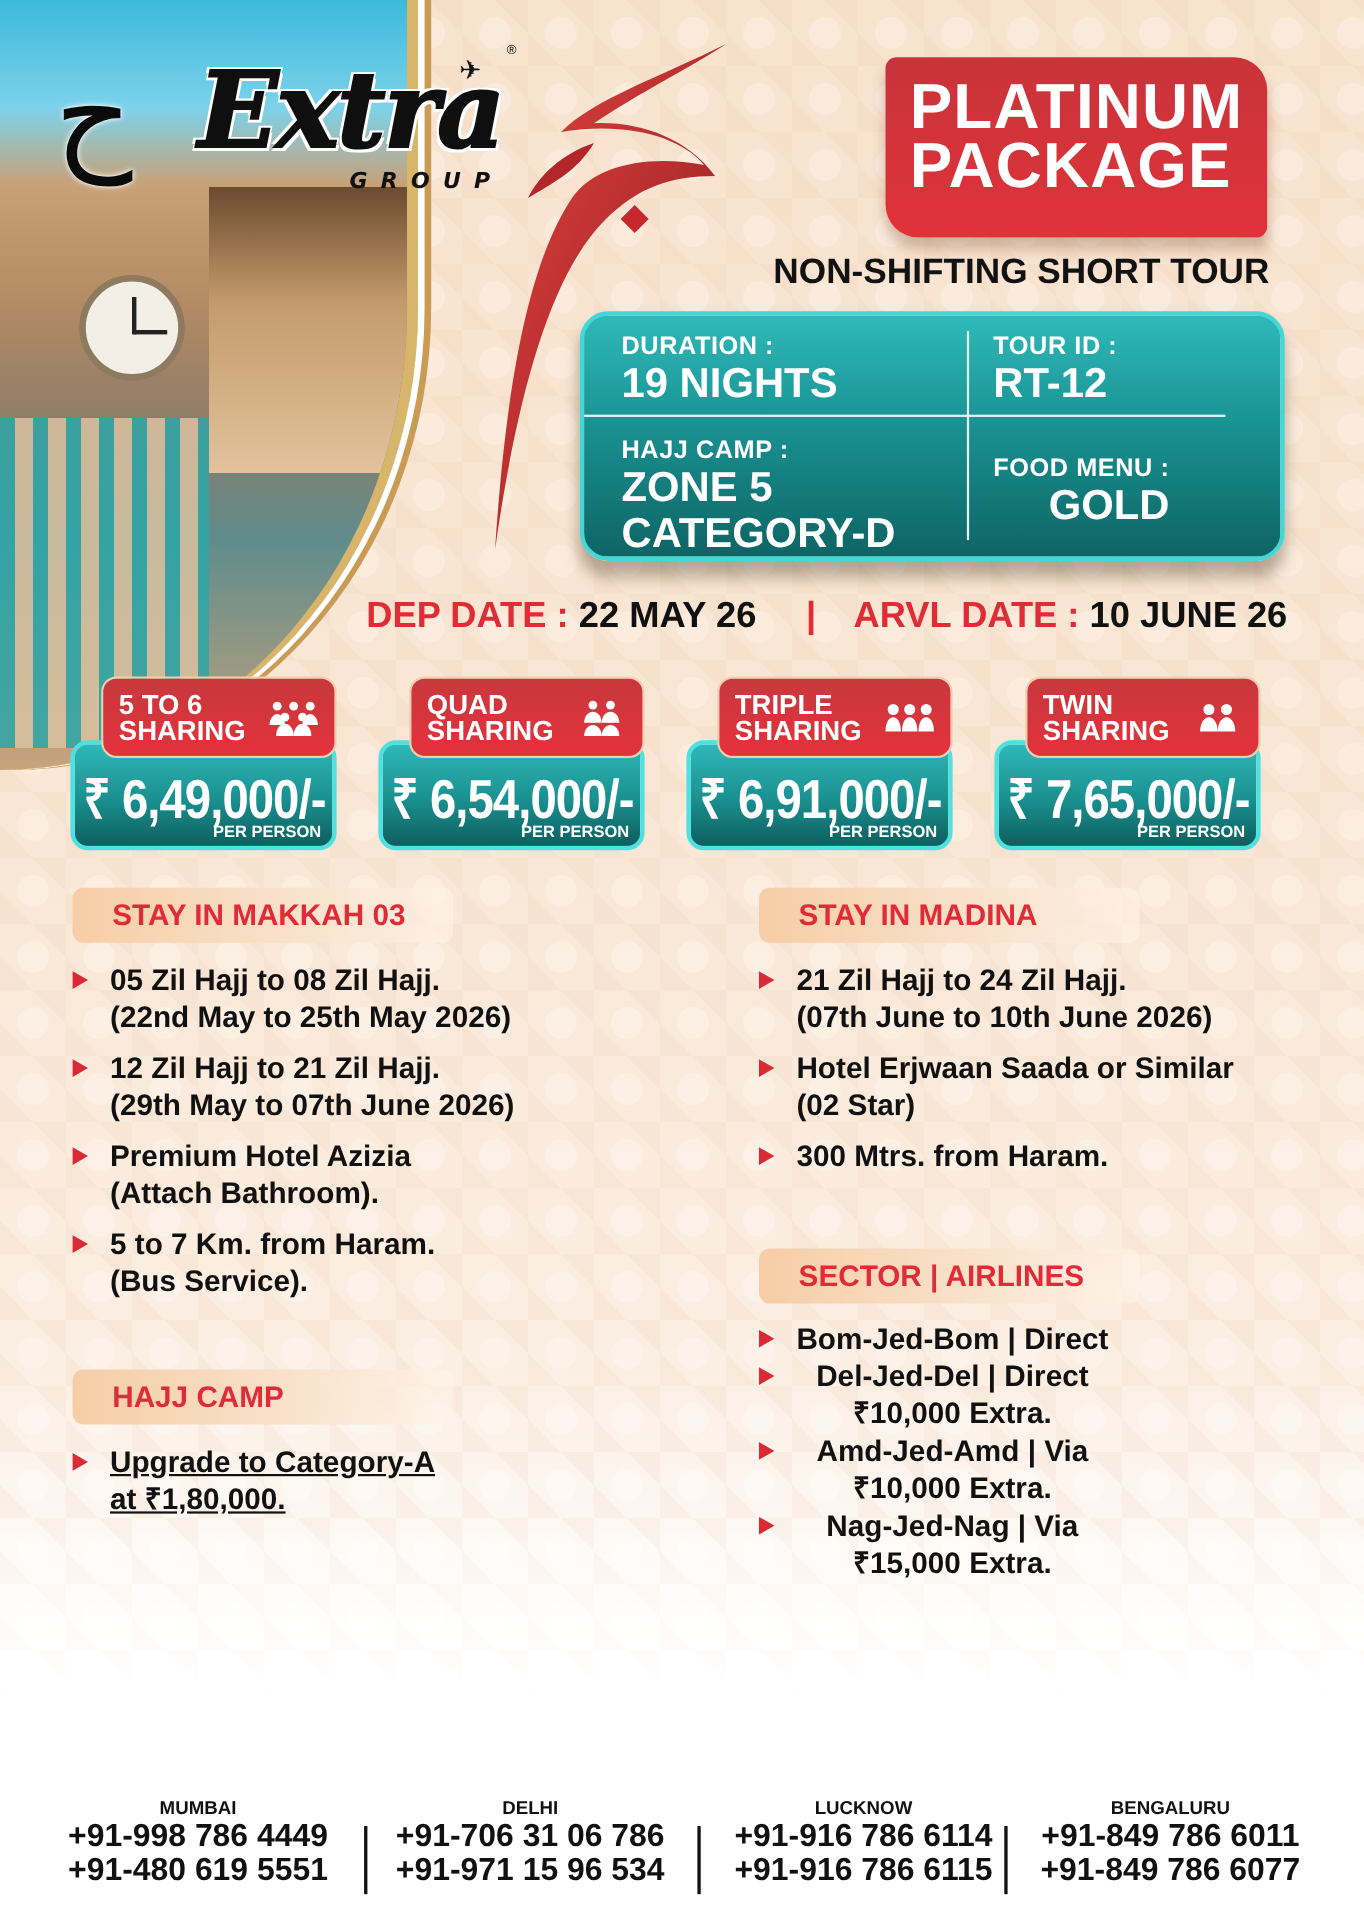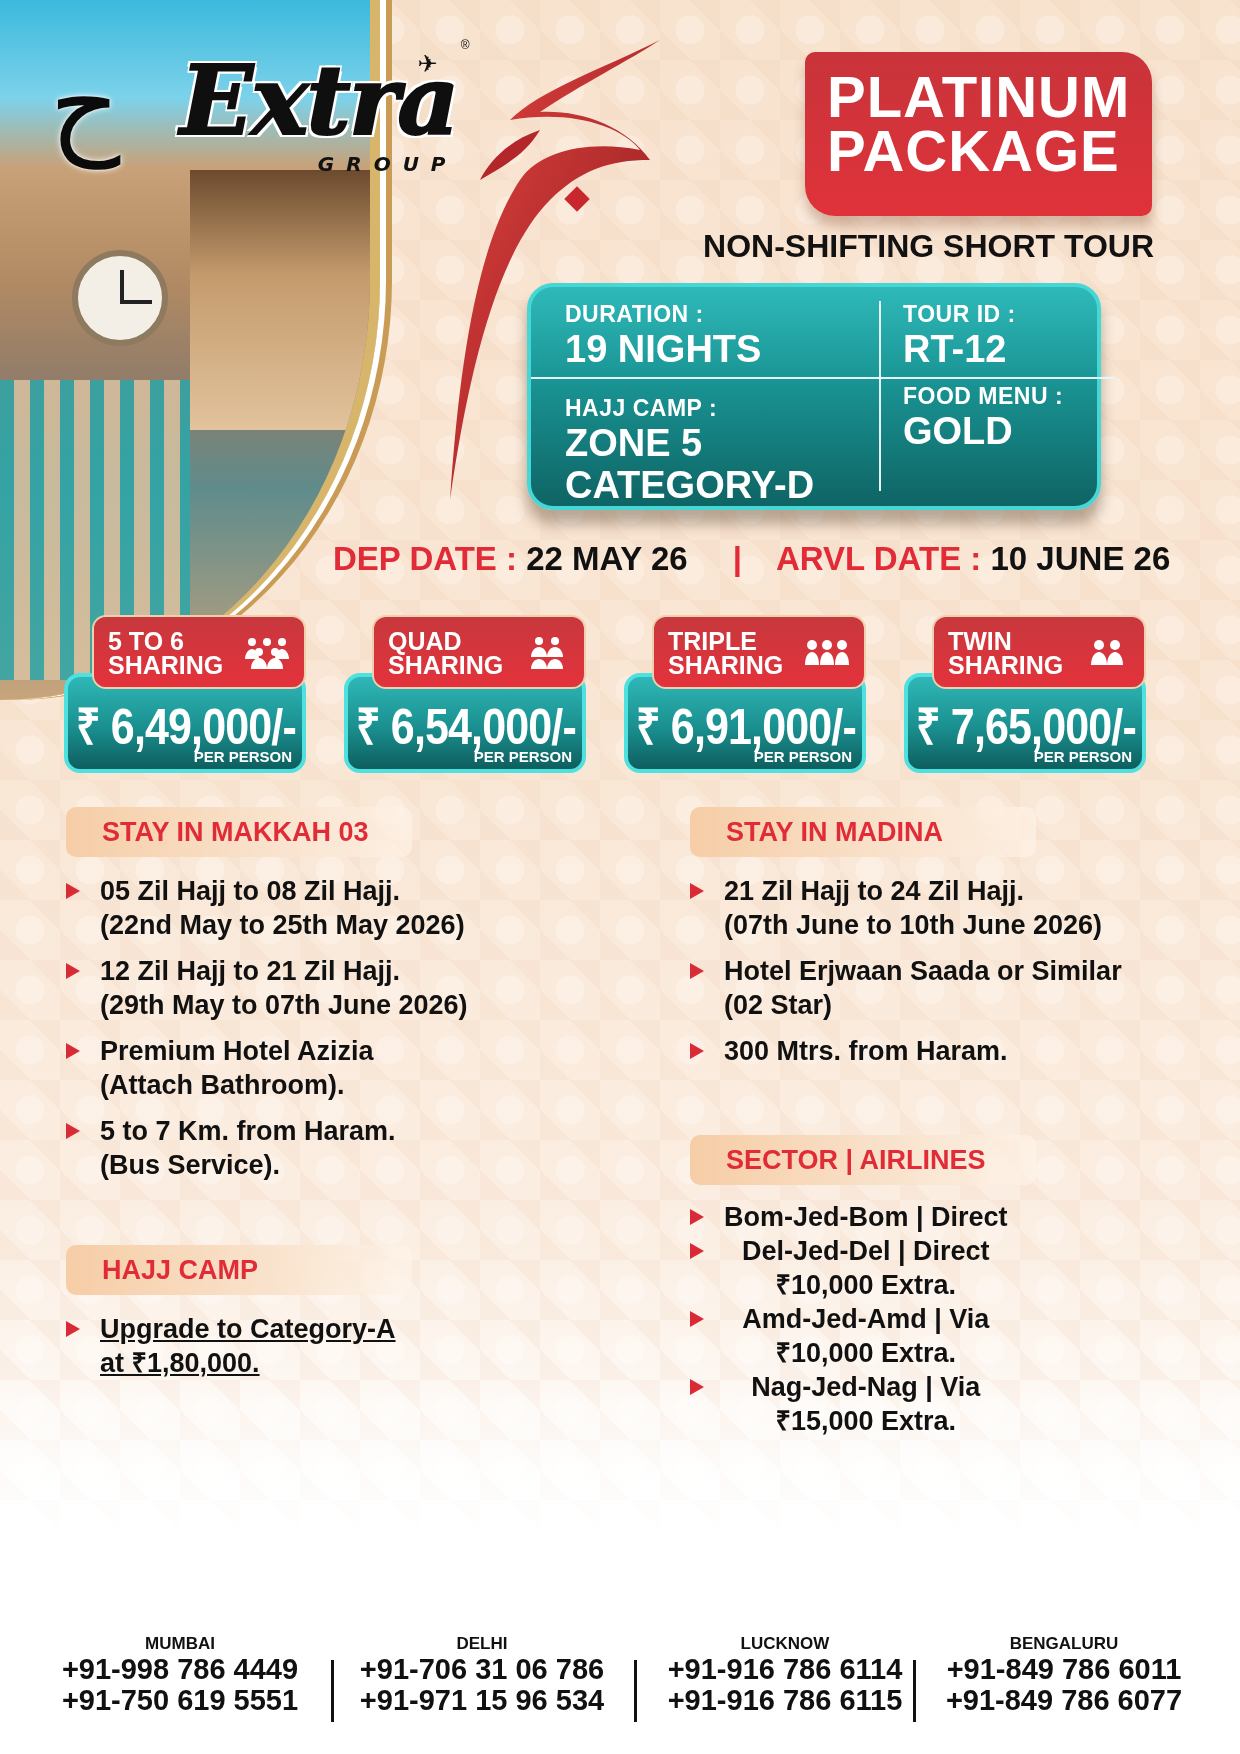"DURATION :" .info { width: 574px -> 641px }
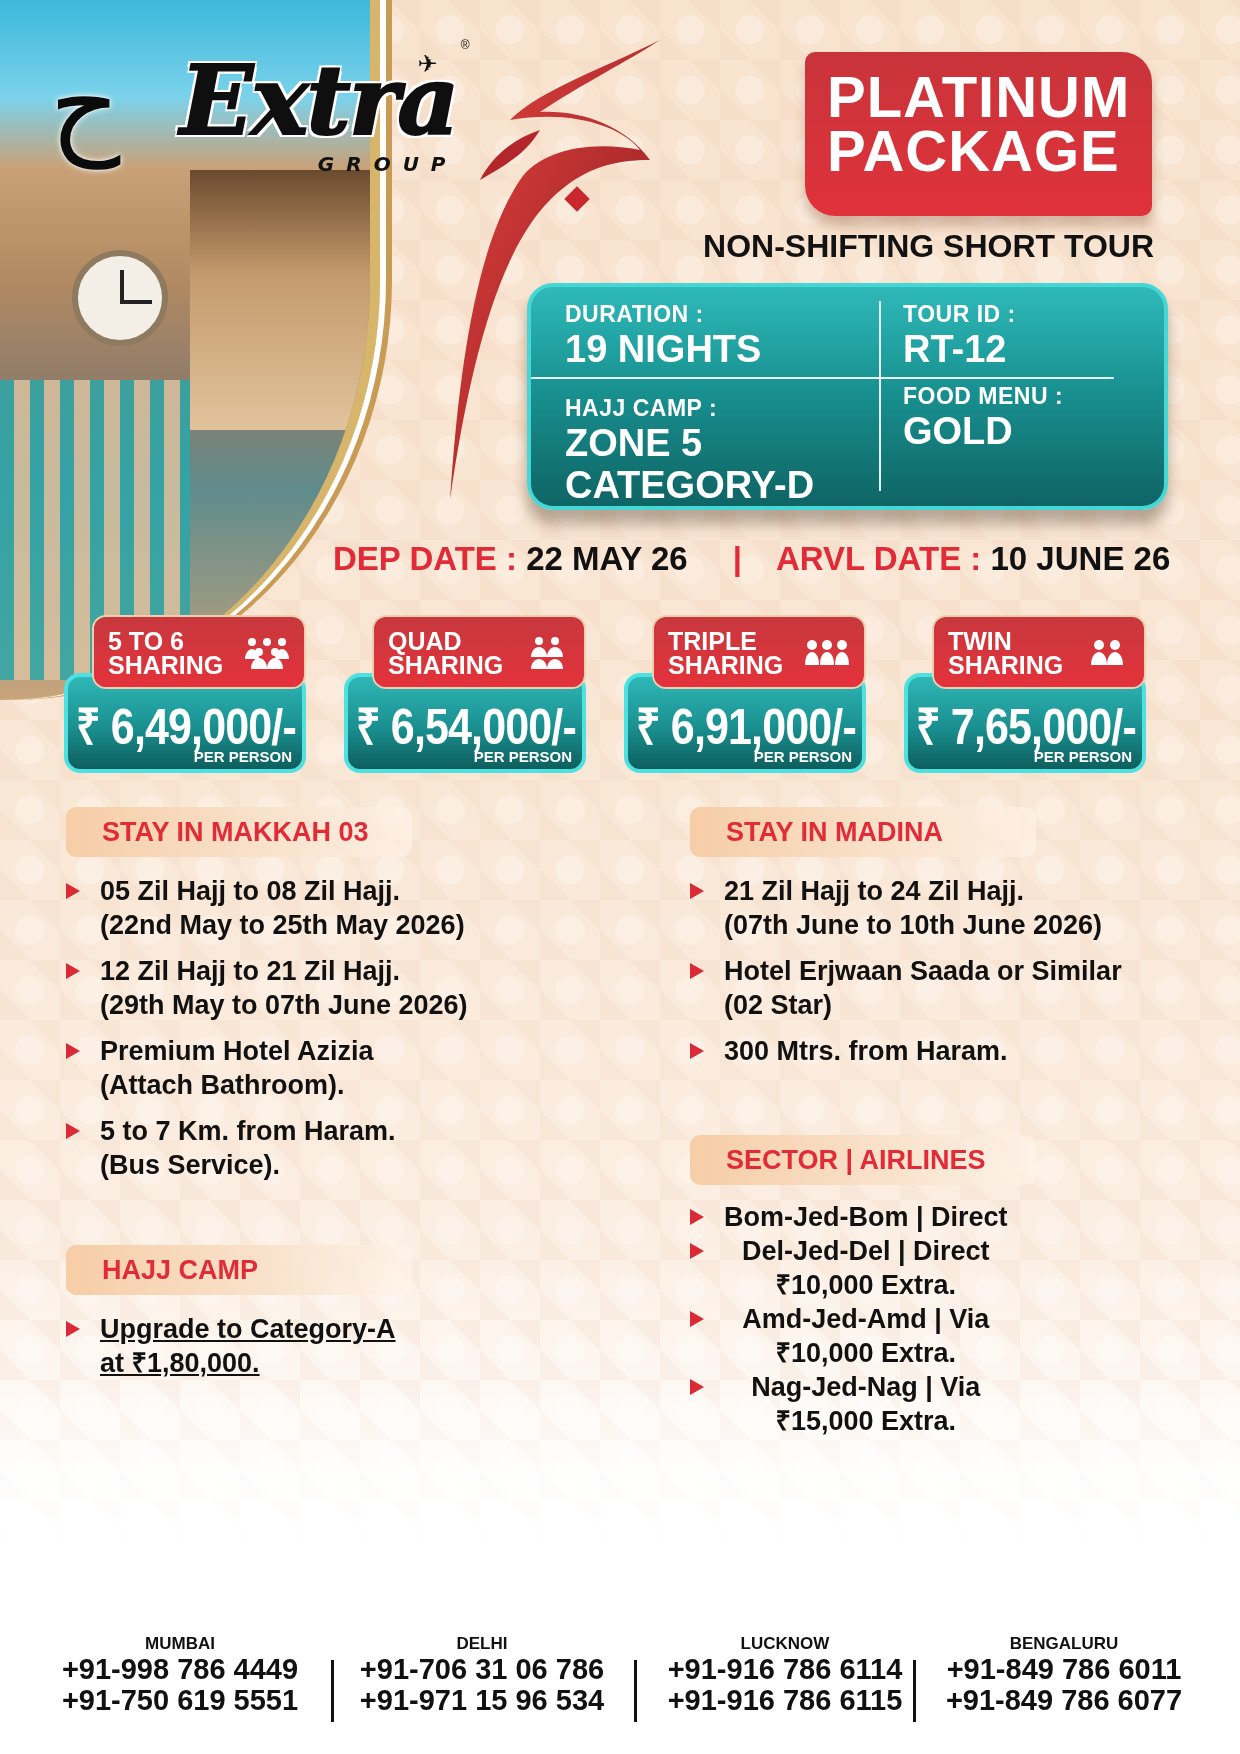"FOOD MENU :" div.cell { text-align: none -> right; top: 96px -> 125px }
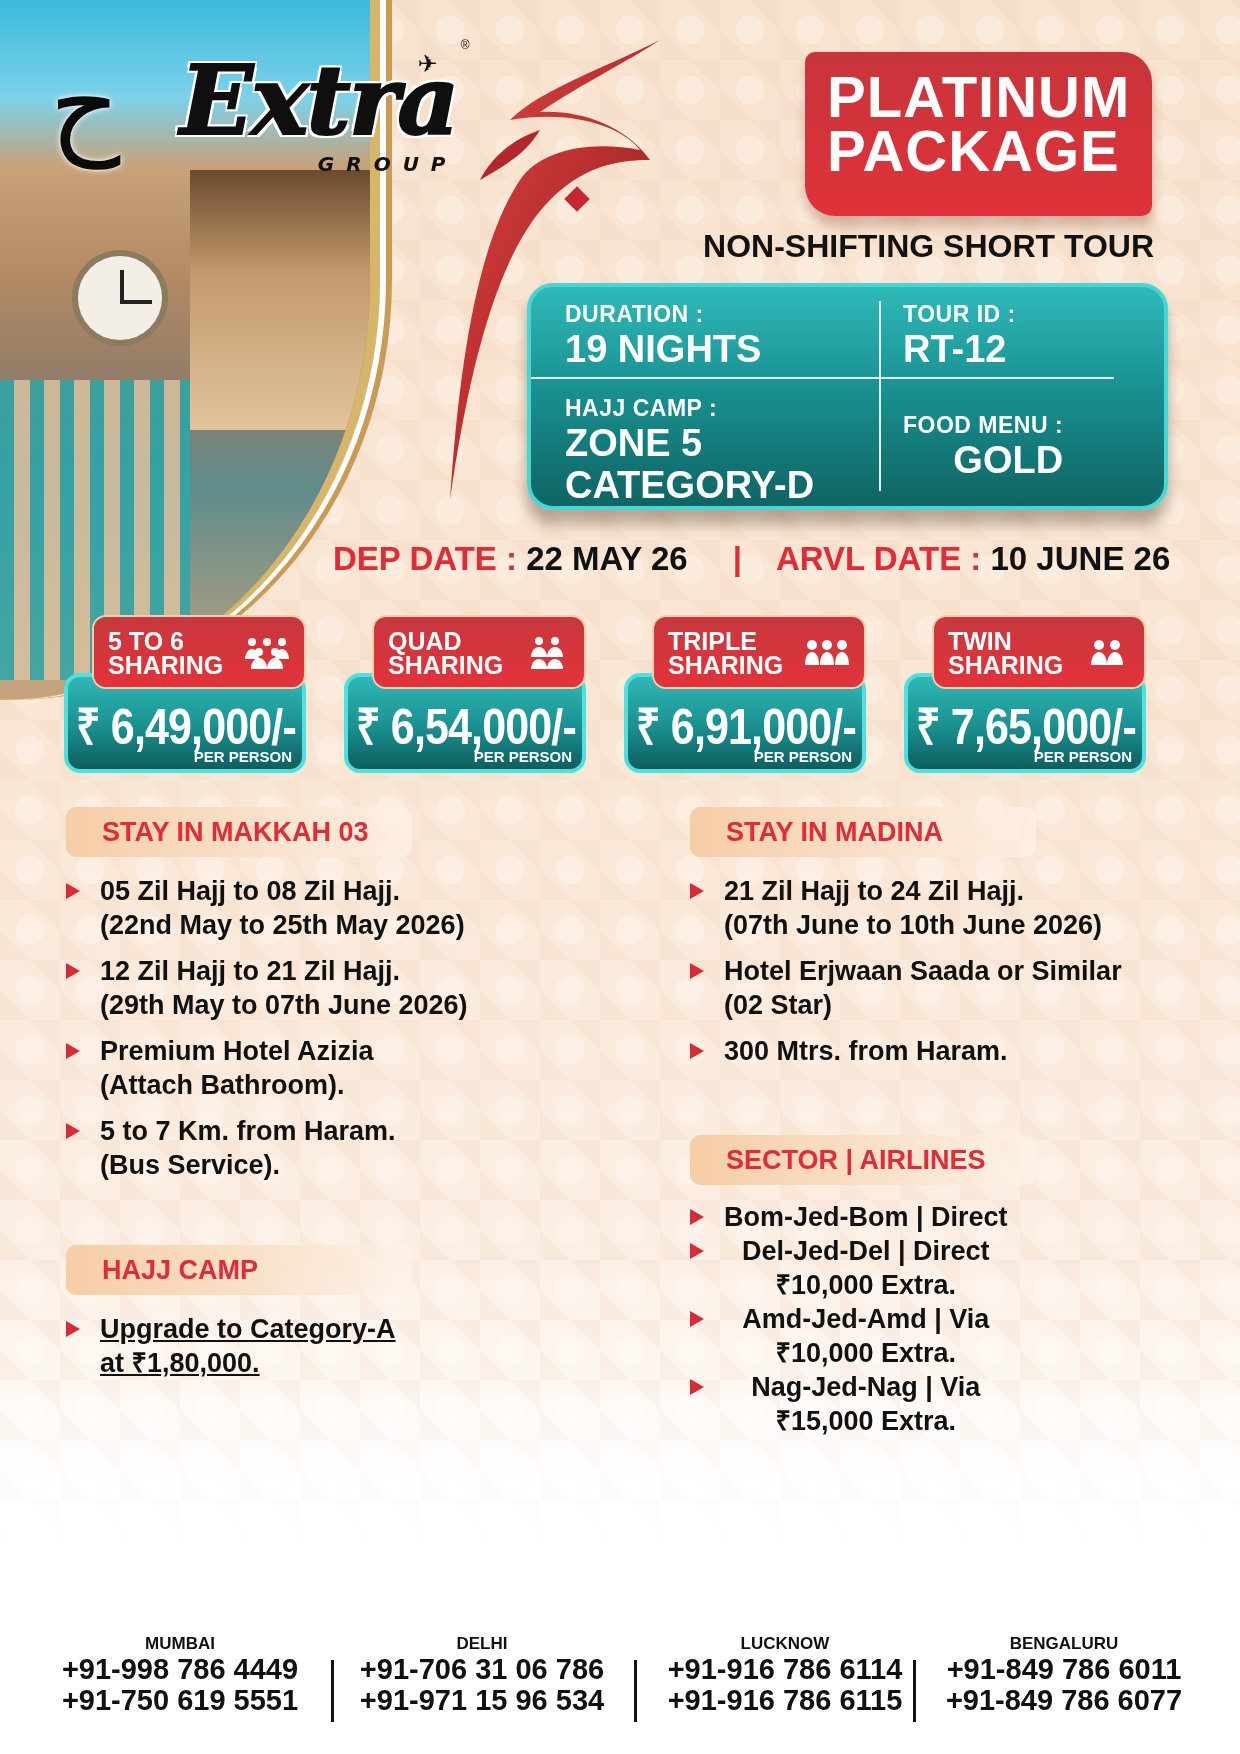"+91-750 619 5551" div.ph { text: +91-750 -> +91-480 }
